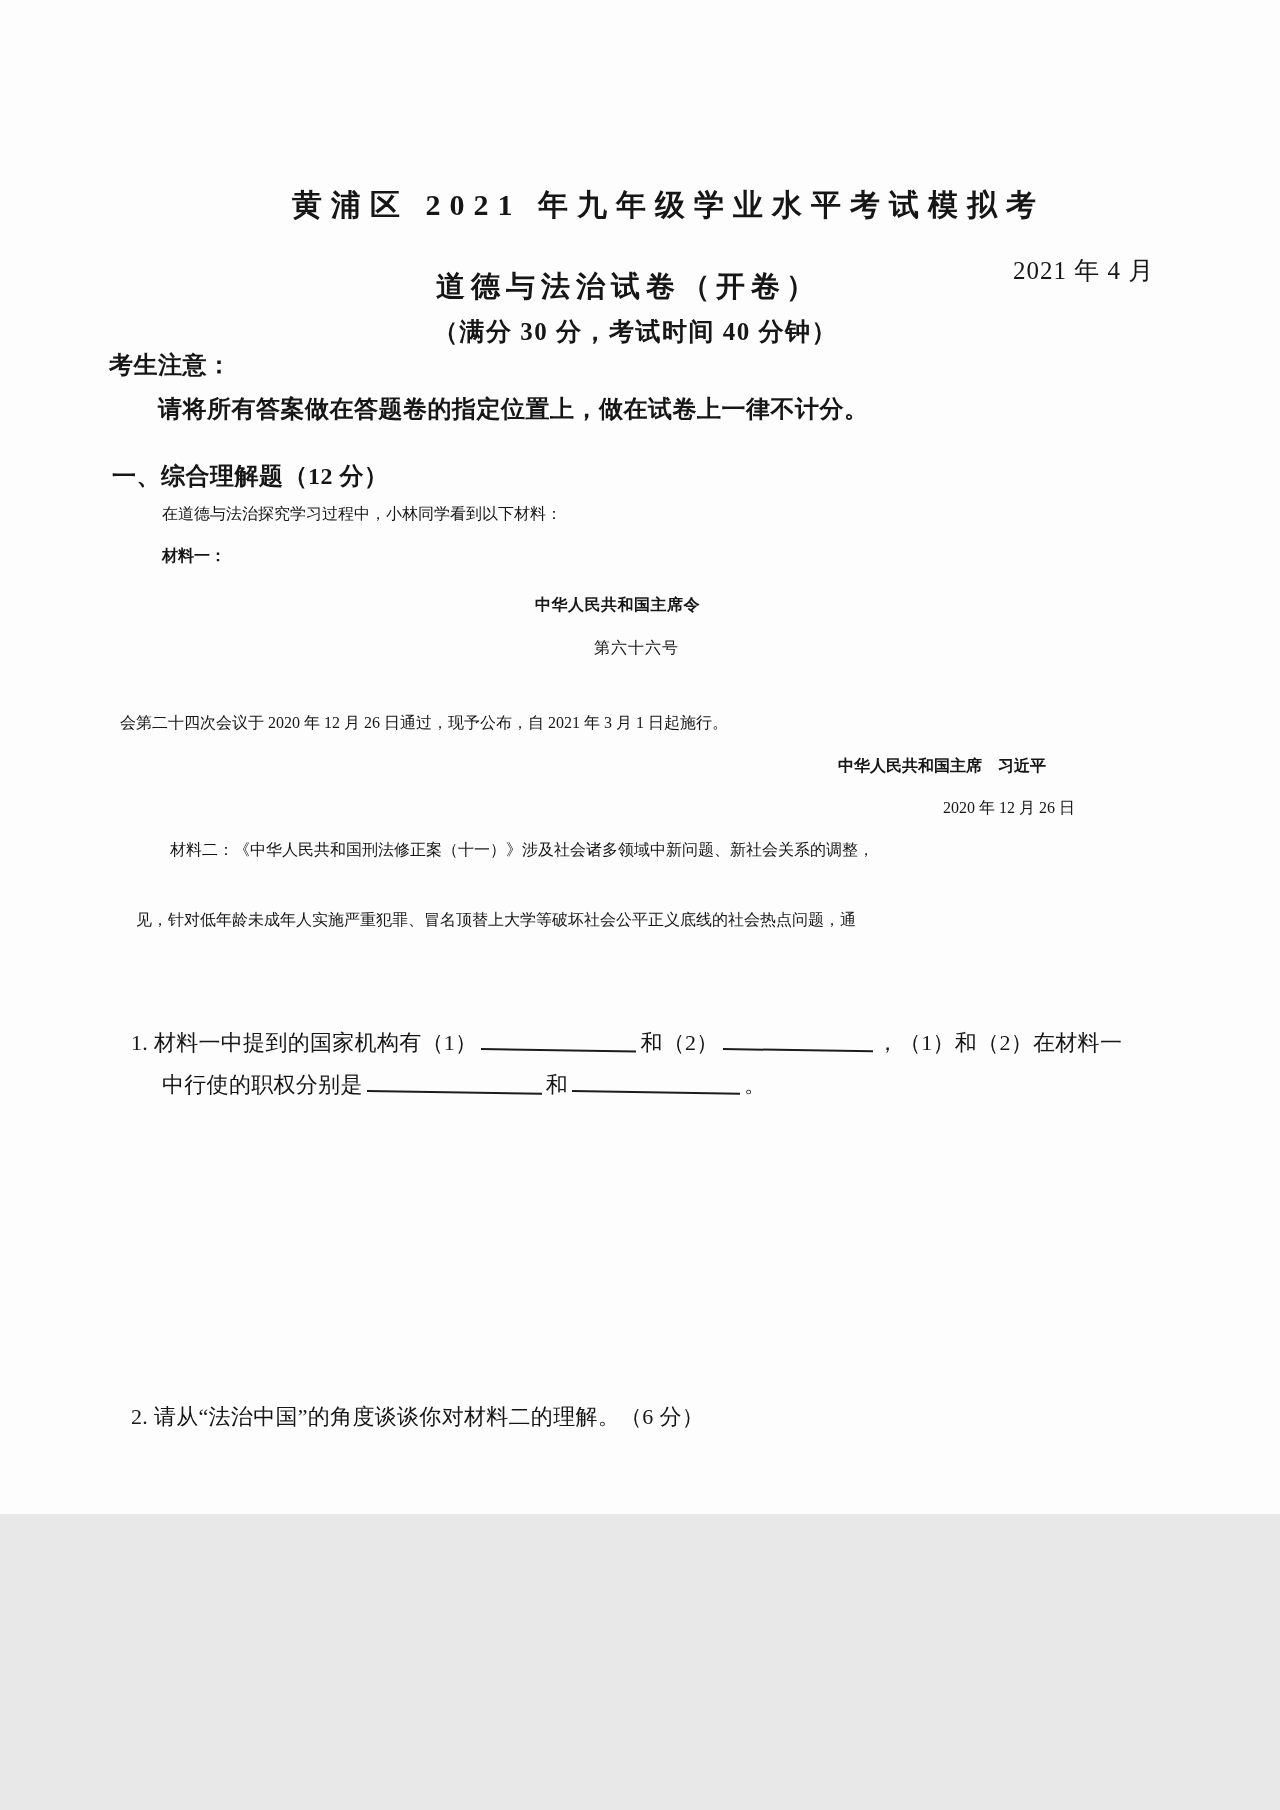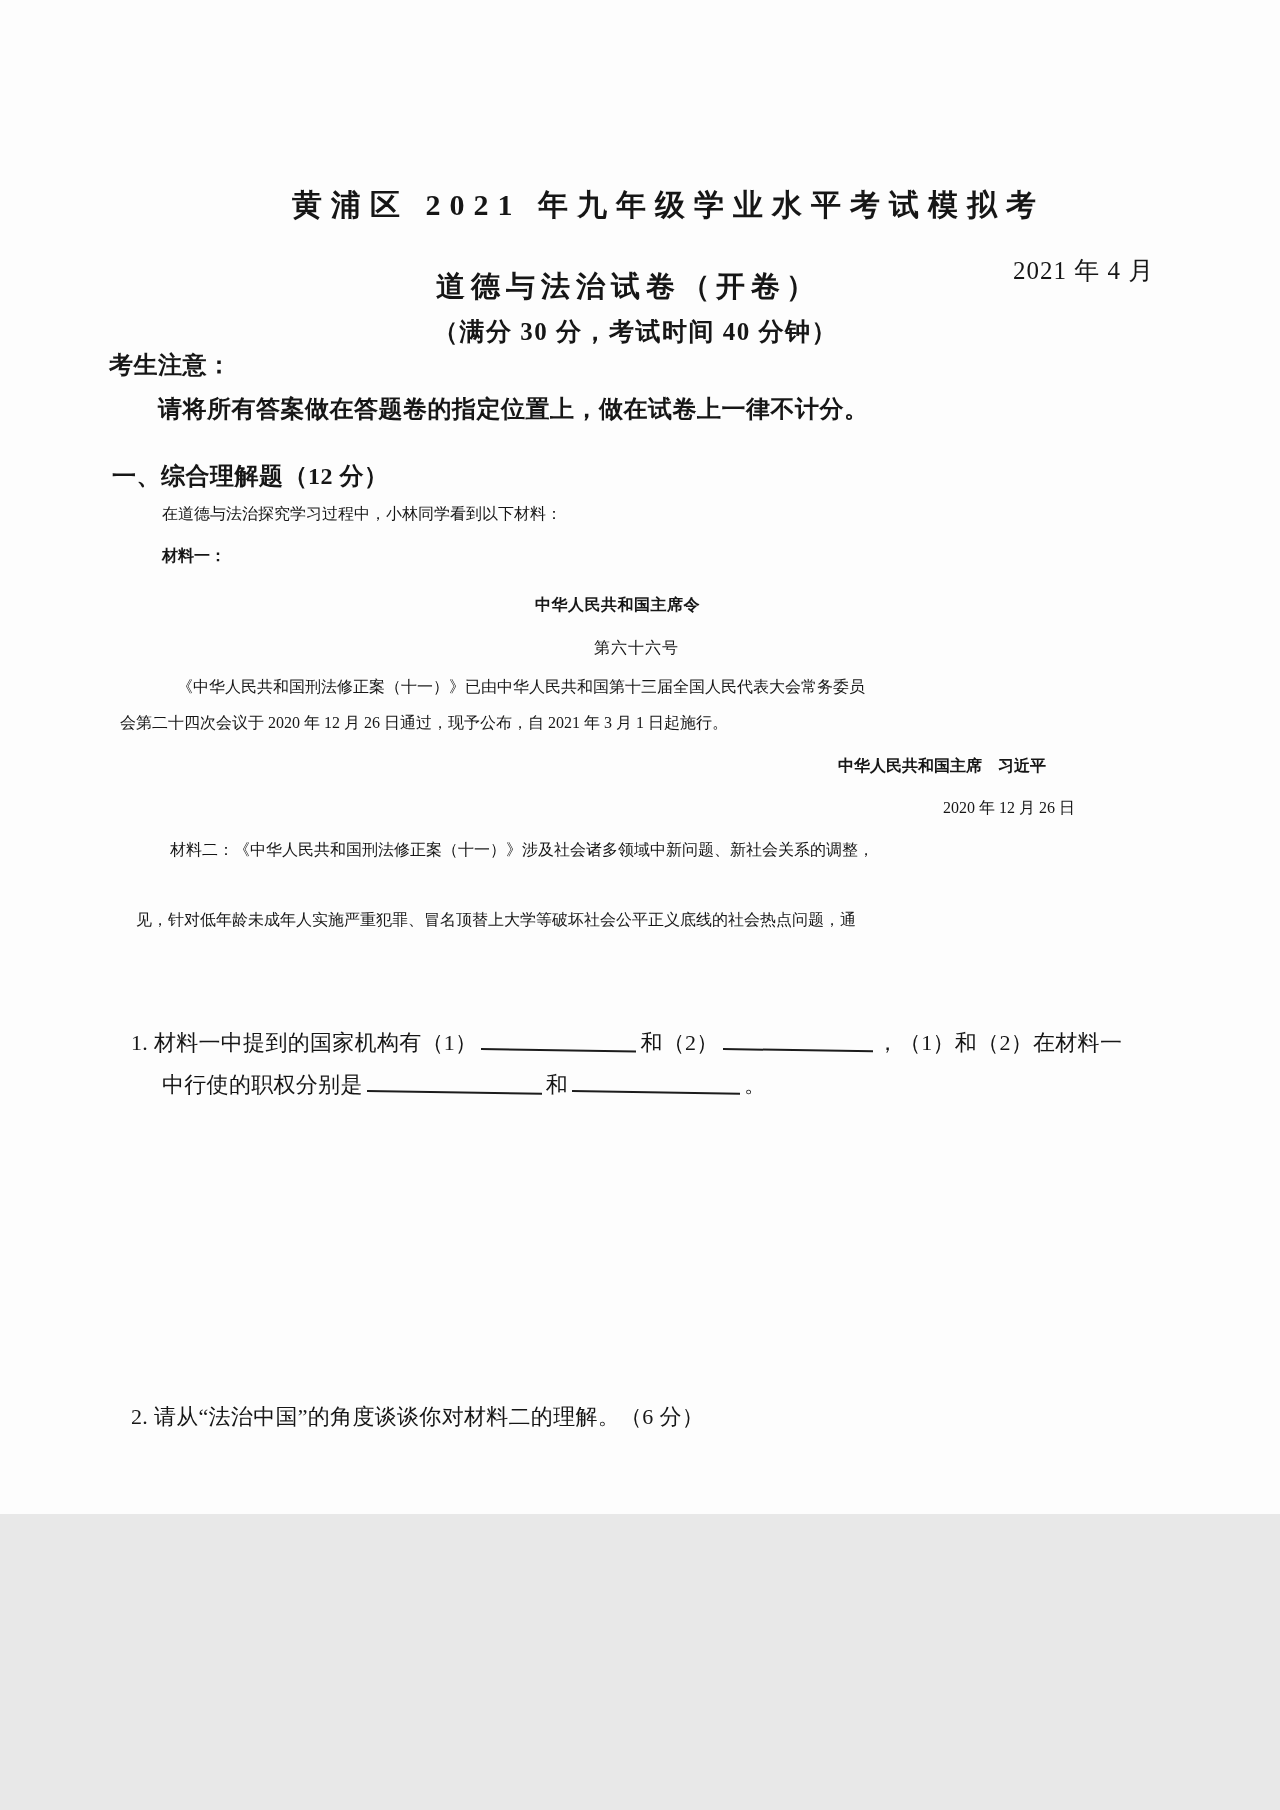"《中华人民共和国刑法修正案（十一）》已由中华人民共和国第十三届全国人民代表大会常" div.l { html: <div>《中华人民共和国刑法修正案（十一）》已由中华人民共和国第十三届全国人民代表大会常务委员</div> -> none }
